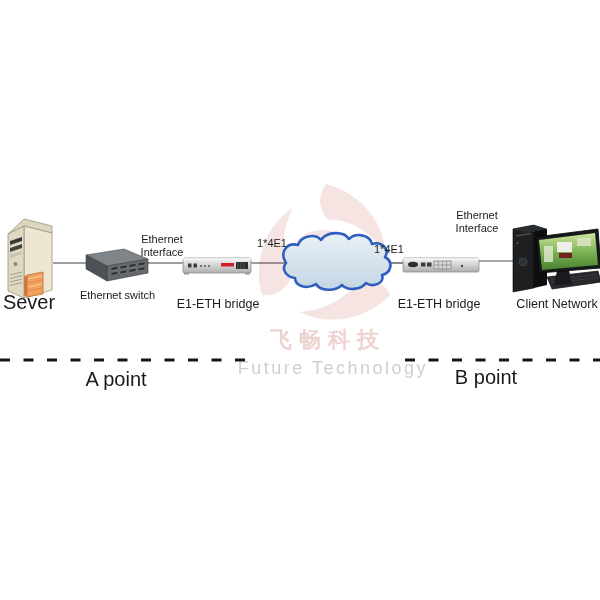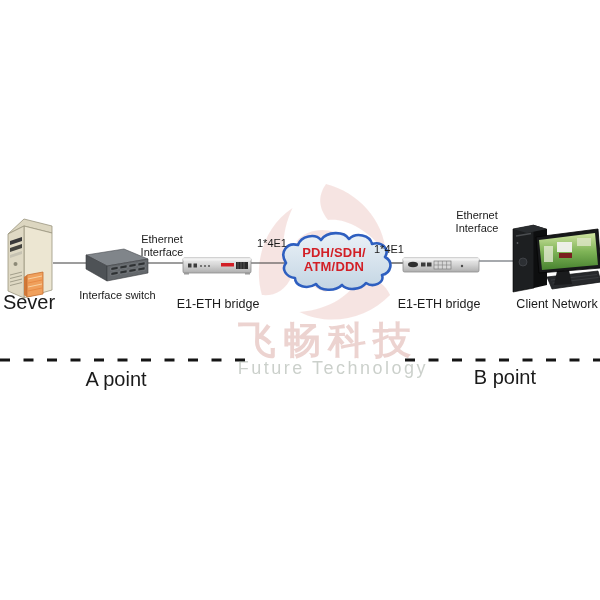"PDH/SDH/" div.cloud-text { html: <div> <div>PDH/SDH/</div> <div>ATM/DDN</div> </div> -> none }
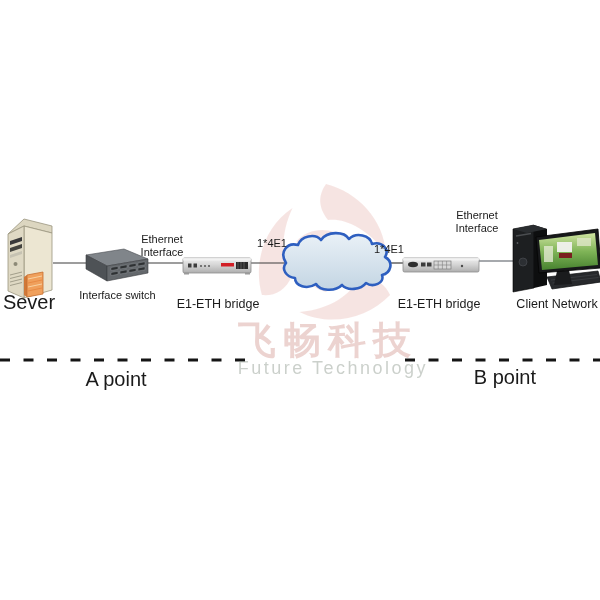"Interface switch" div.lbl { text: Interface -> Ethernet }
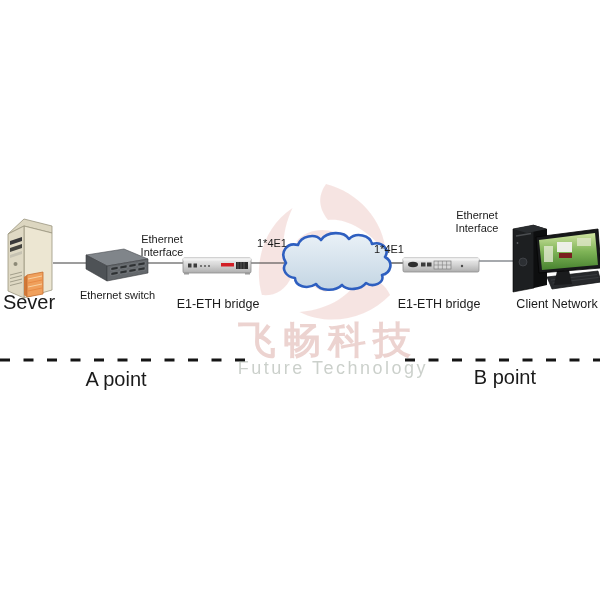"飞畅科技" .wm-cn { font-size: 38px -> 22px }
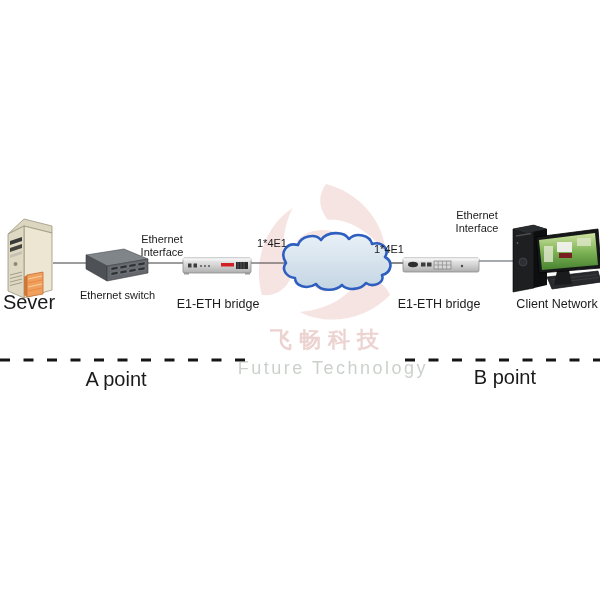"B point" div.lbl { text-align: right -> none }
